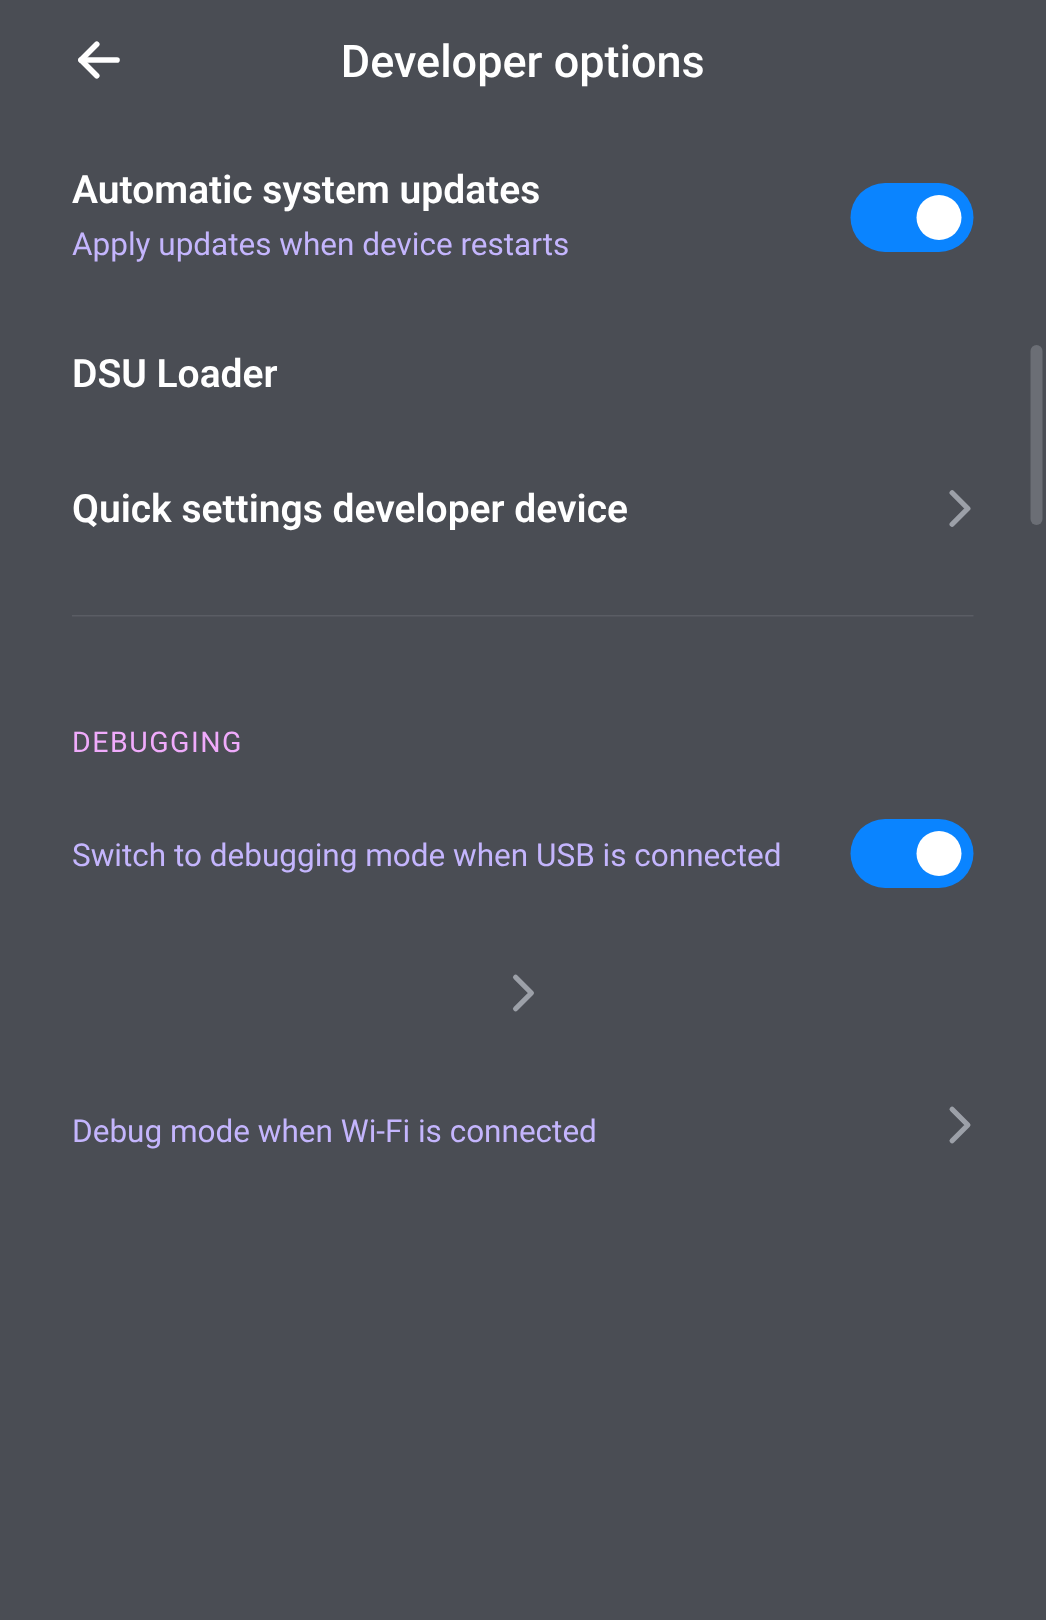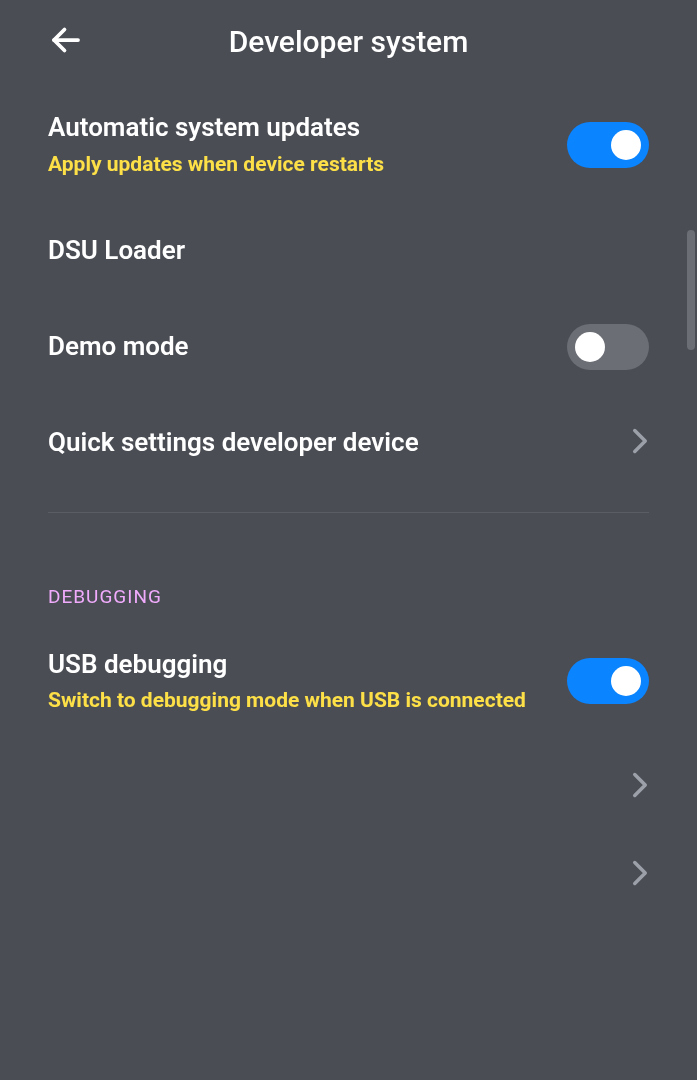"Developer system" div.header-title { text: system -> options }
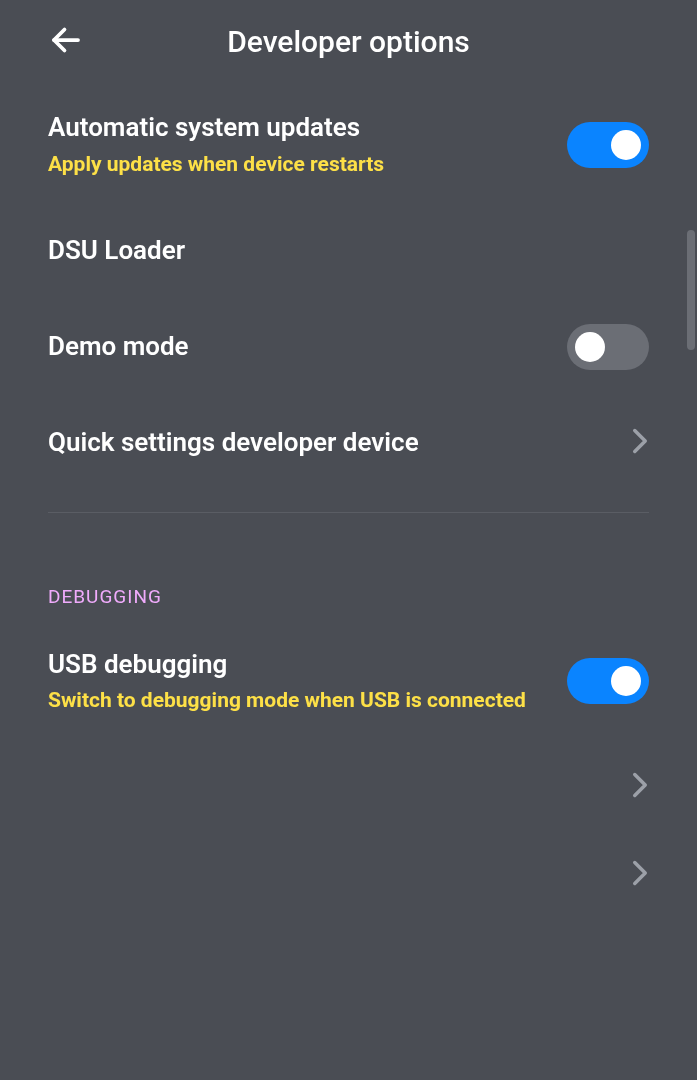"Automatic system updates" .setting-item { justify-content: flex-end -> center }
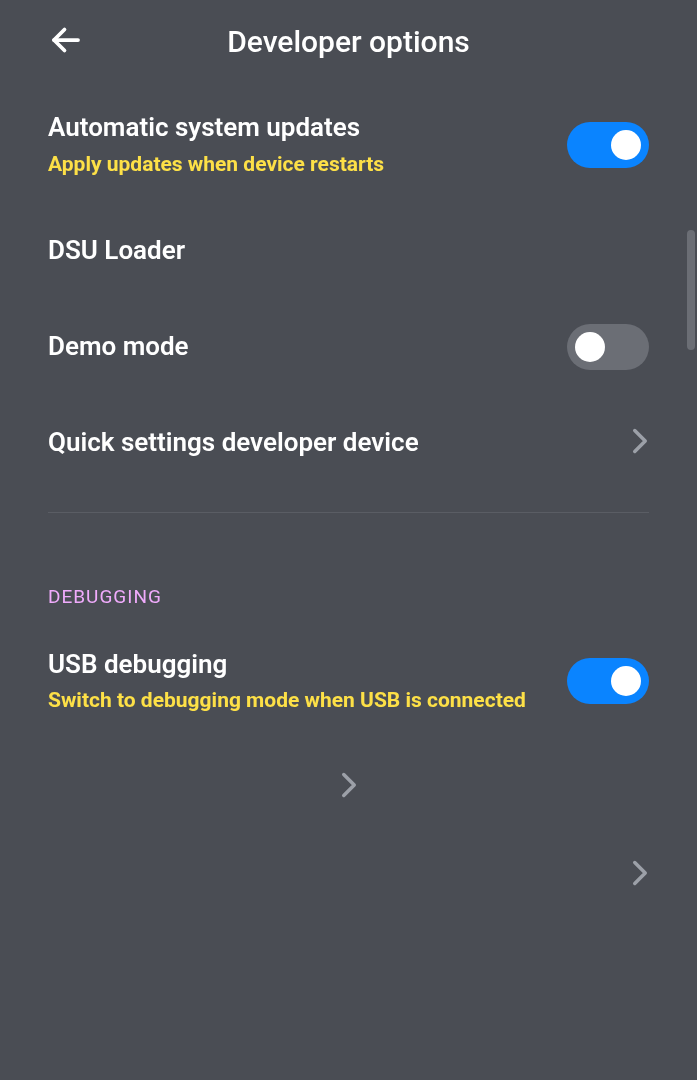"Apply updates when device restarts" .setting-subtitle { color: #fde047 -> #c4b5fd; font-weight: bold -> none }
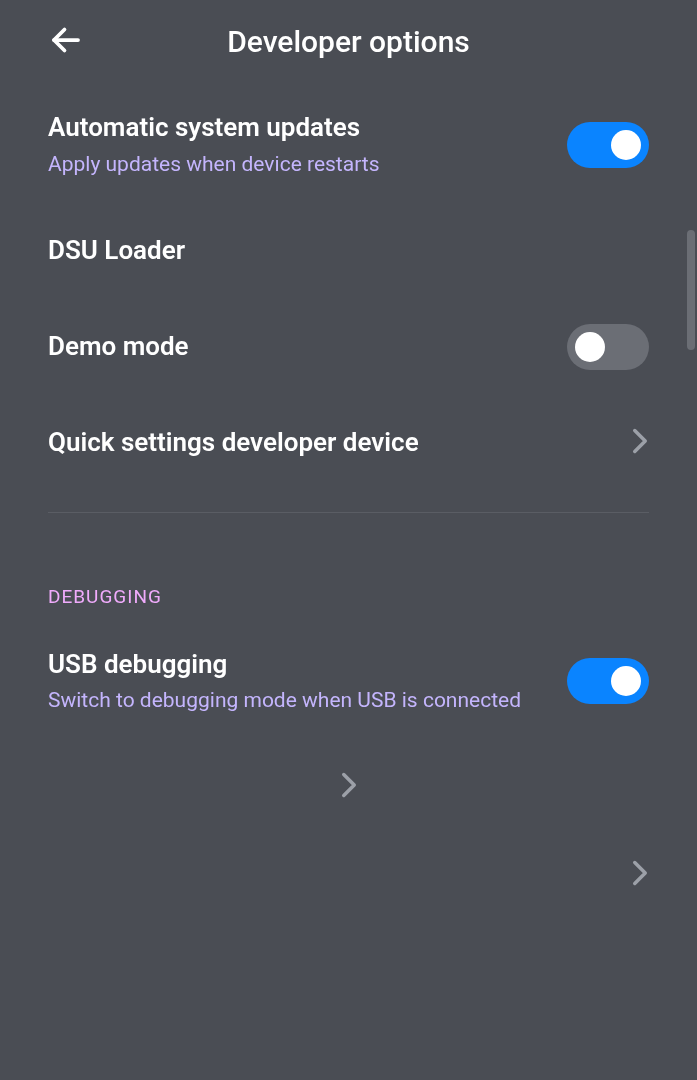"Demo mode" div.setting-item { html: <div> <div> <div>Demo mode</div> </div> <div> <div></div> </div> </div> -> none }
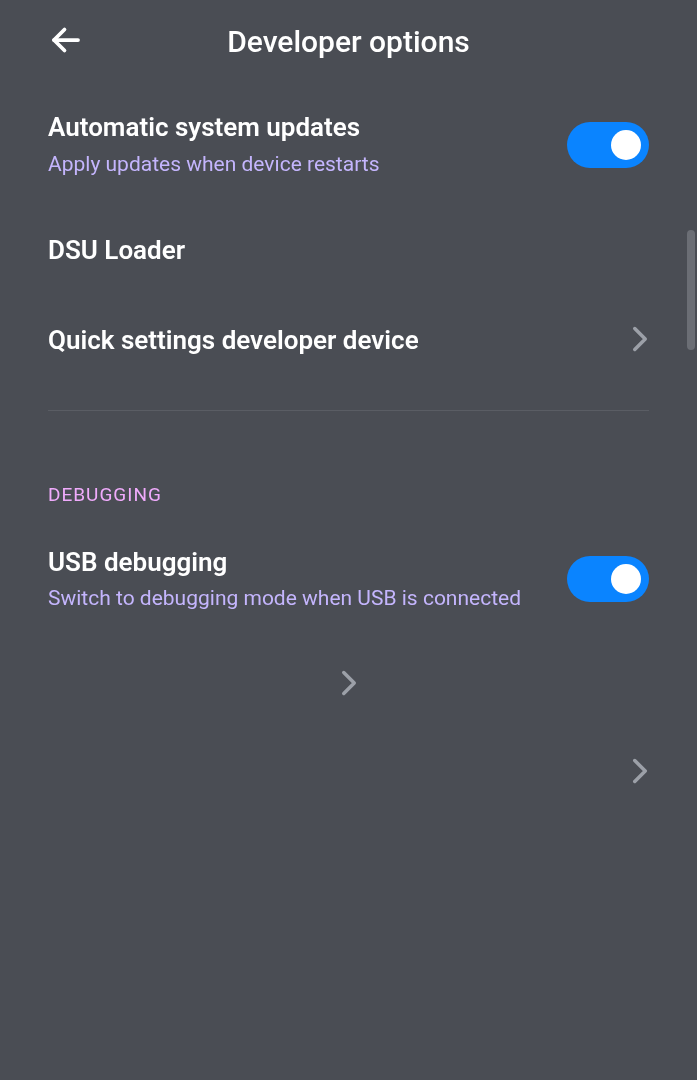"USB debugging" div.setting-title { html: <div>USB debugging</div> -> none }
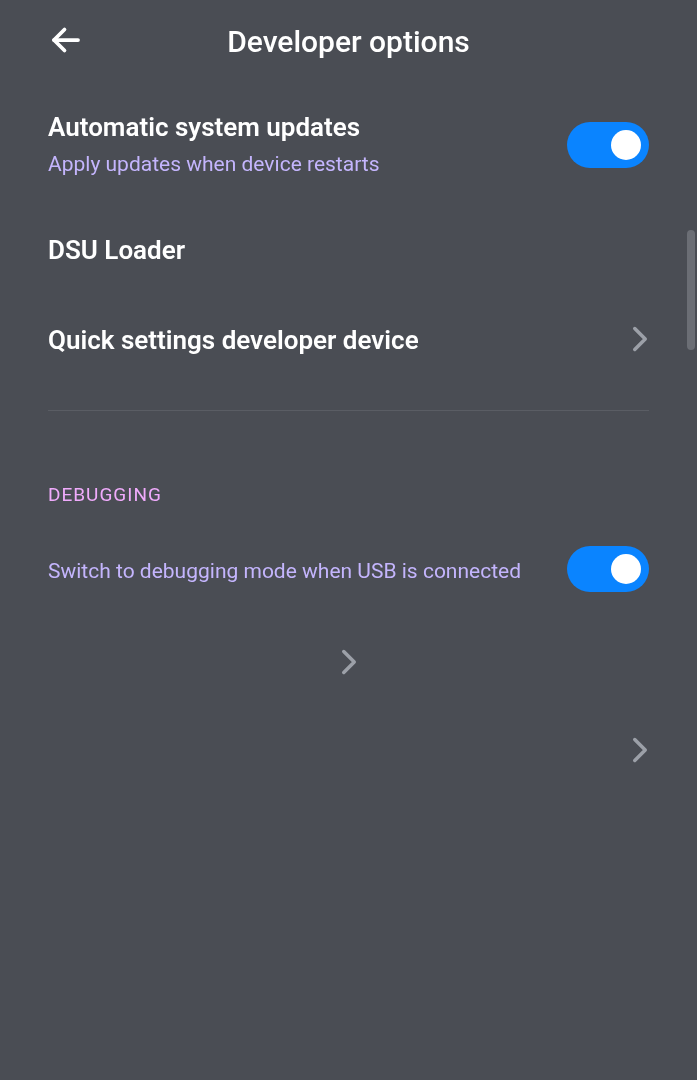"Debug mode when Wi-Fi is" div.setting-subtitle { html: none -> <div>Debug mode when Wi-Fi is connected</div> }
